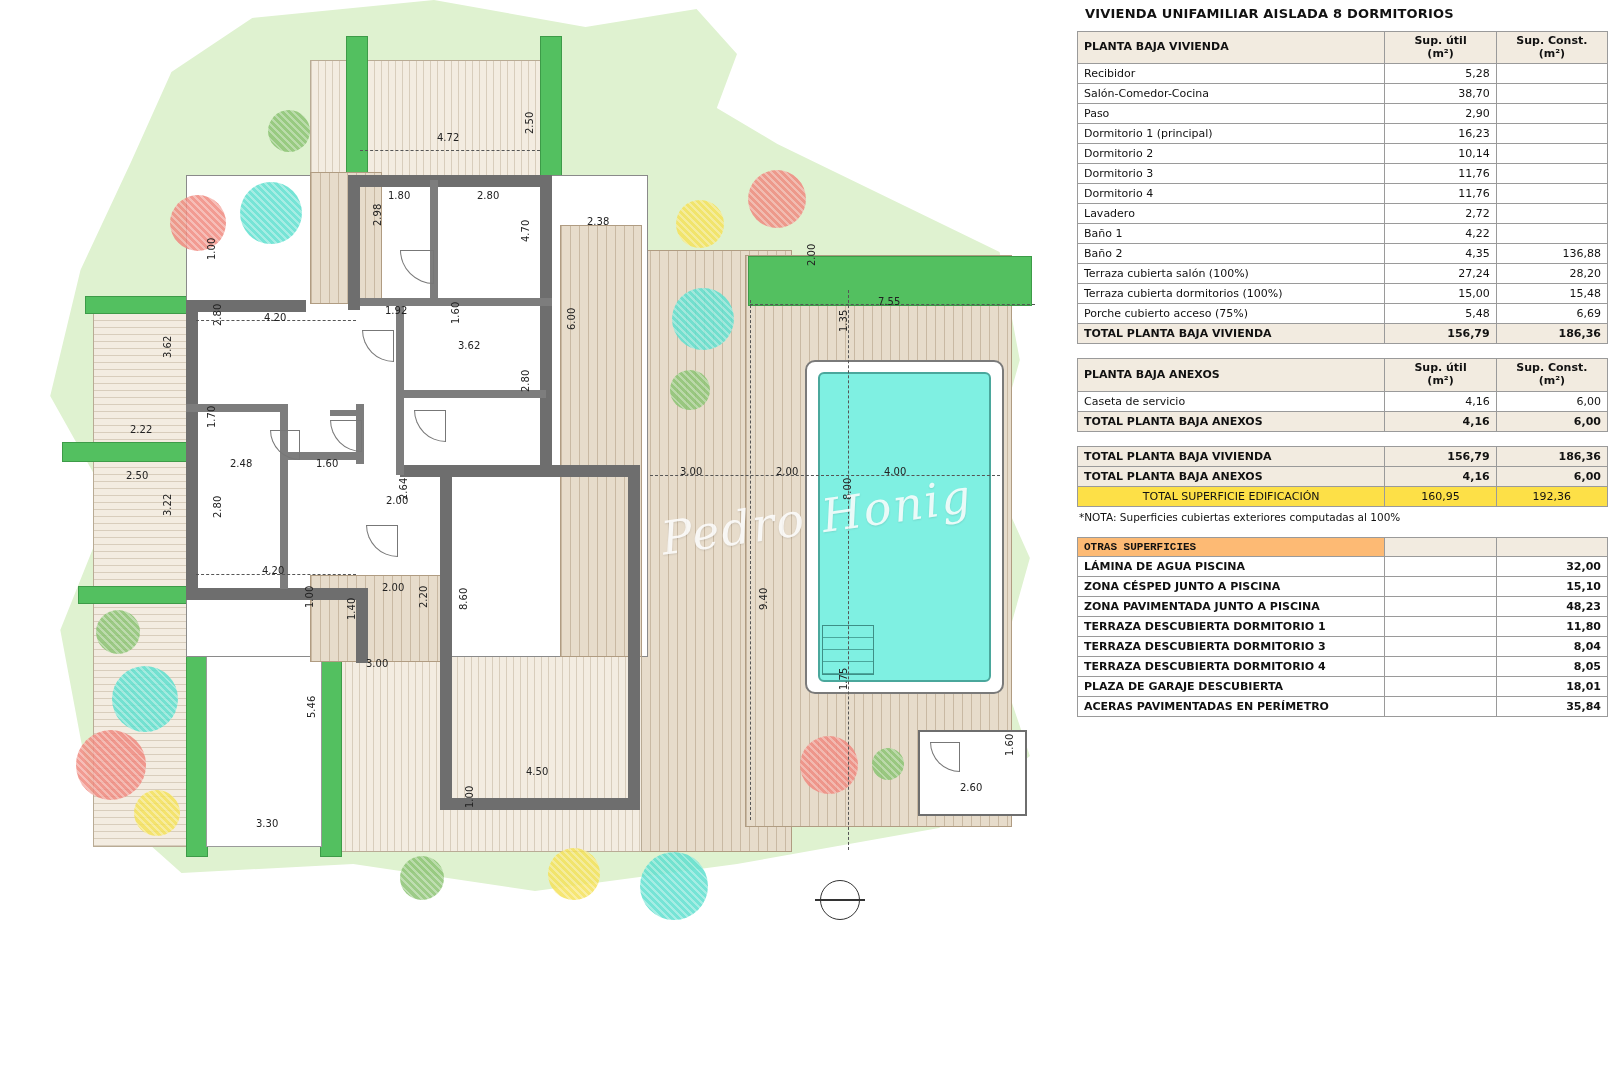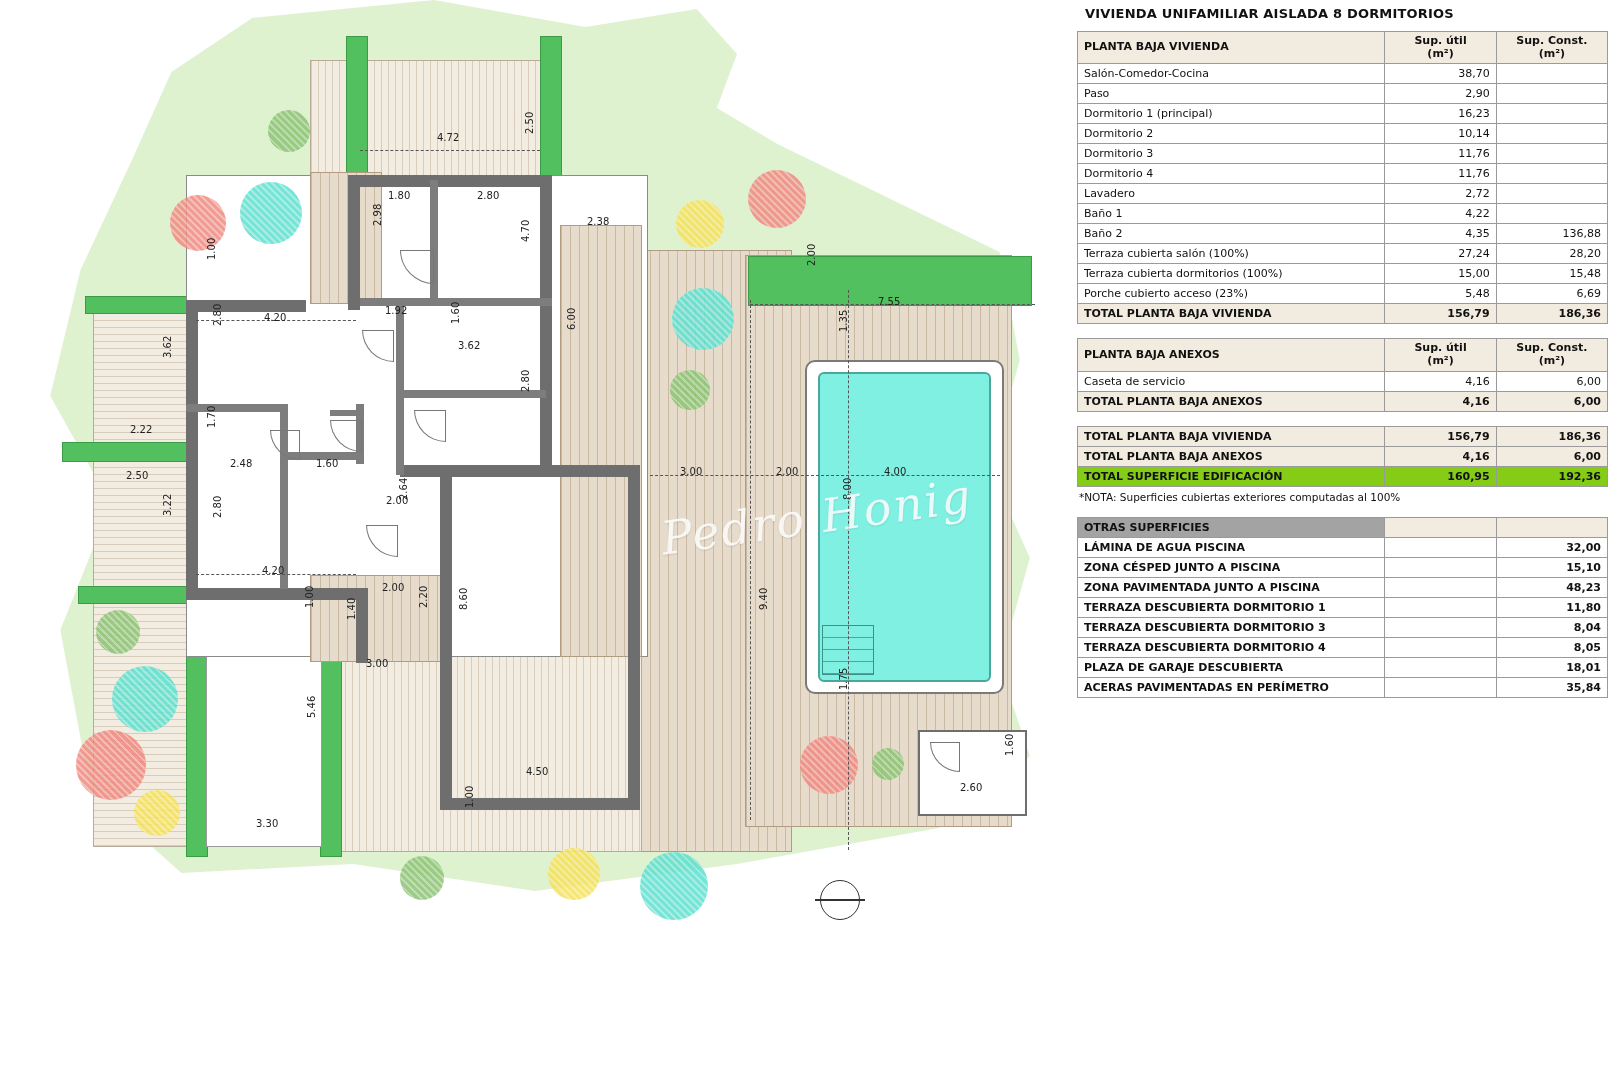"Recibidor" tr { html: none -> <tr> <td>Recibidor</td> <td>5,28</td> <td></td> </tr> }
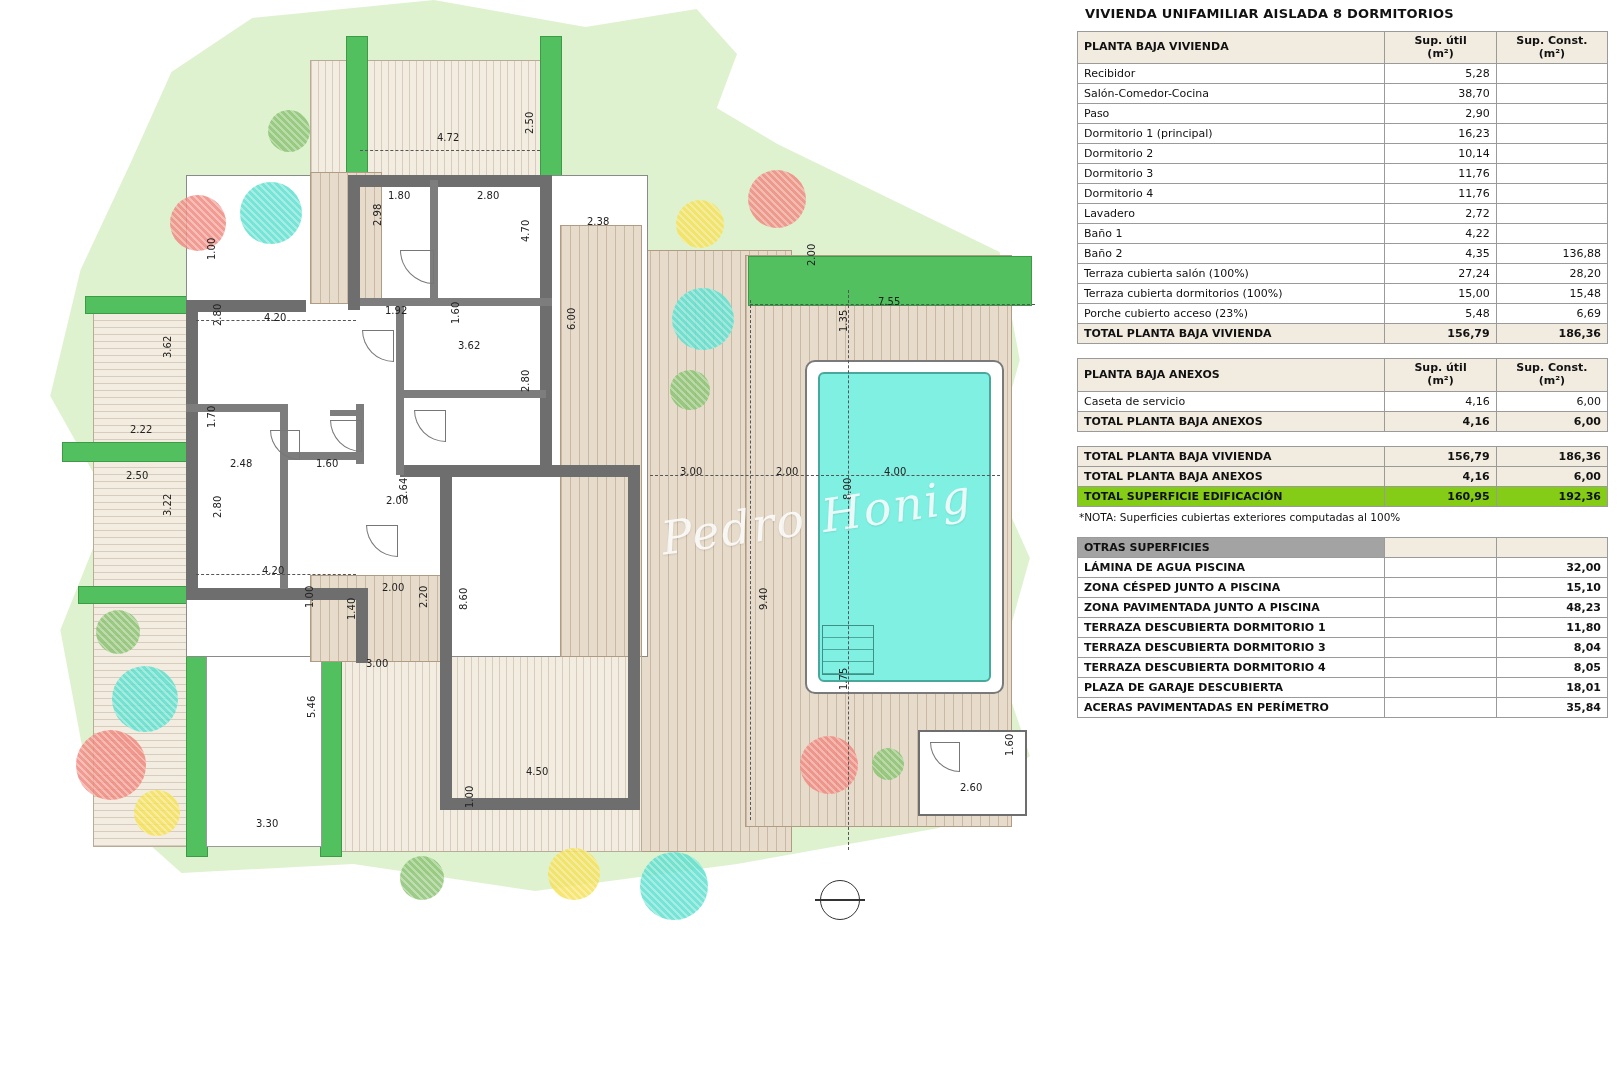"Porche cubierto acceso (23%)" td.label { text: 23% -> 75% }
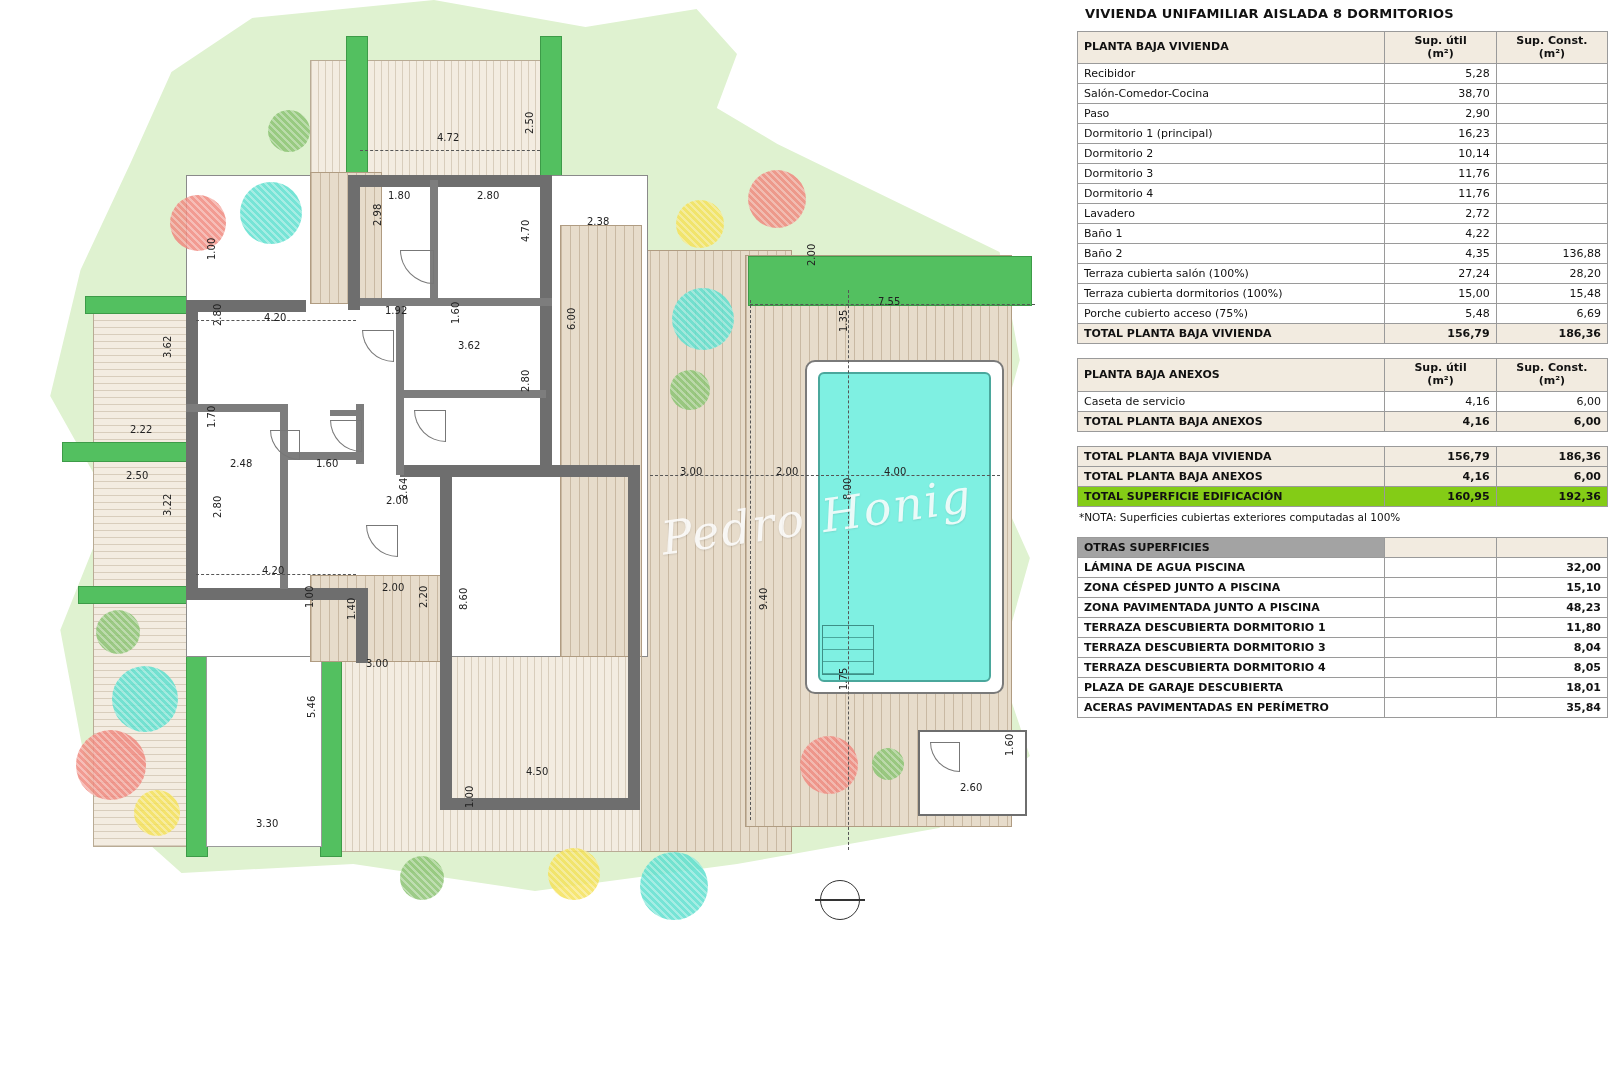"TOTAL SUPERFICIE EDIFICACIÓN" tr.grand td { background: #84cc16 -> #fde047; font-weight: bold -> normal; text-align: none -> center }
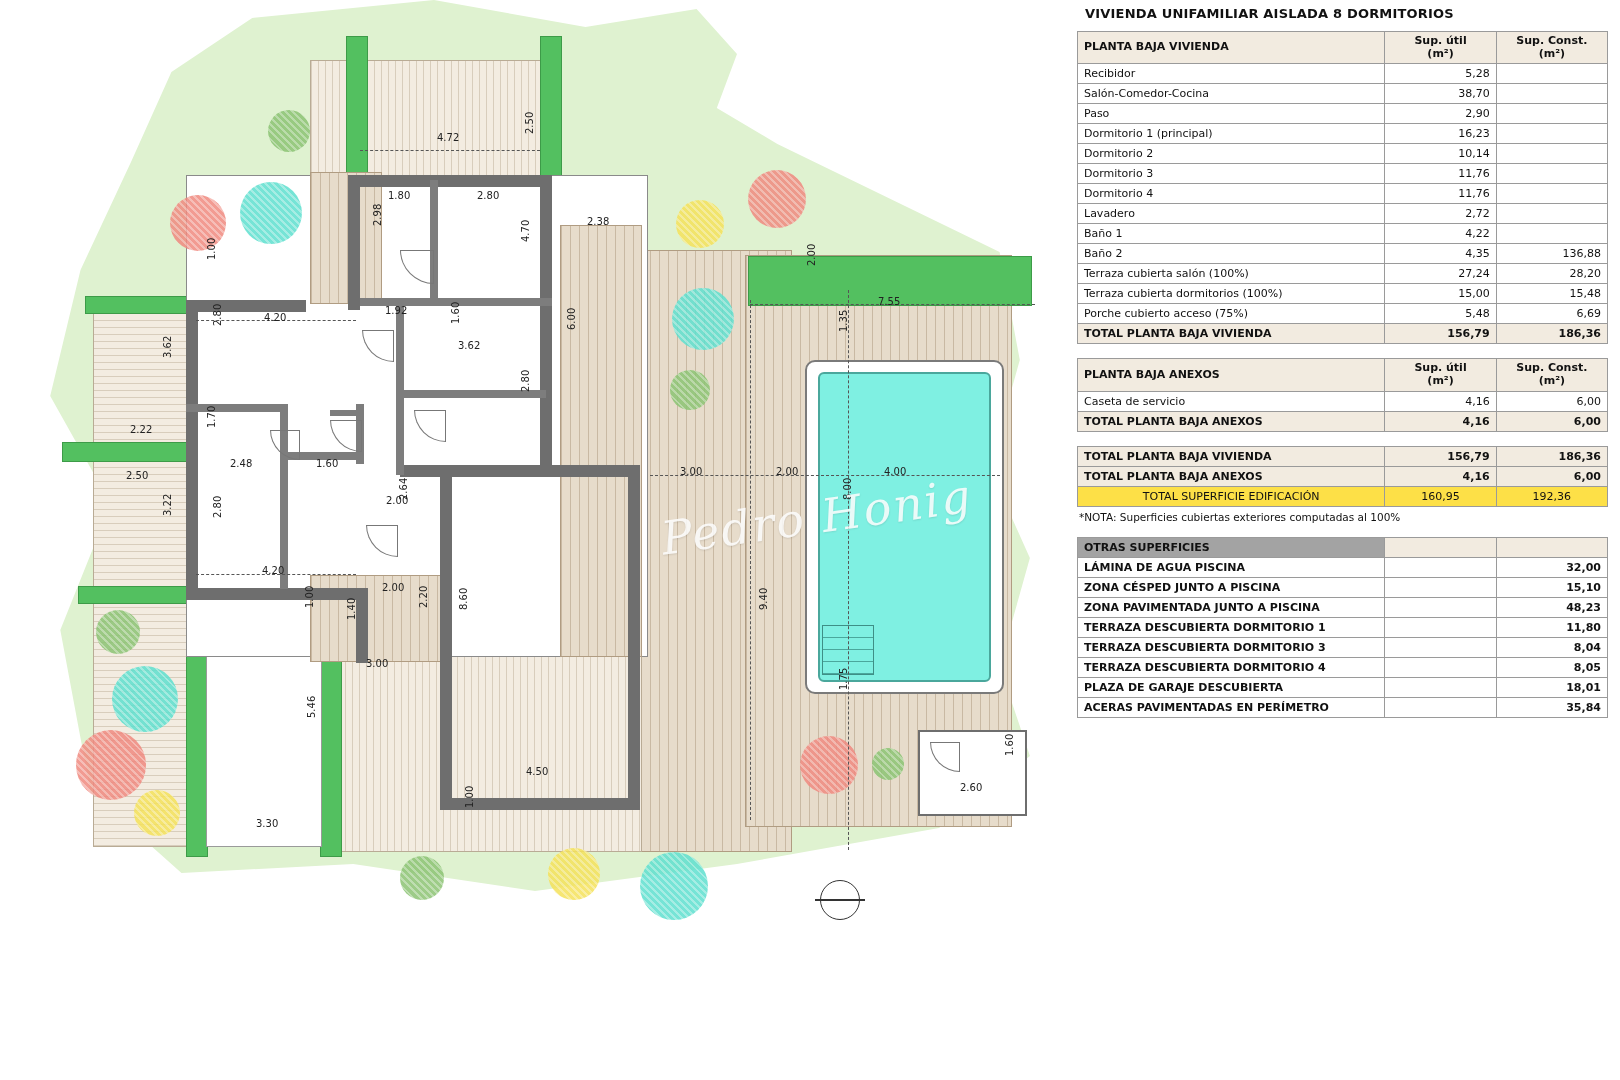"OTRAS SUPERFICIES" td.label { background: #a3a3a3 -> #fdba74; font-family: none -> Liberation Mono, monospace }
